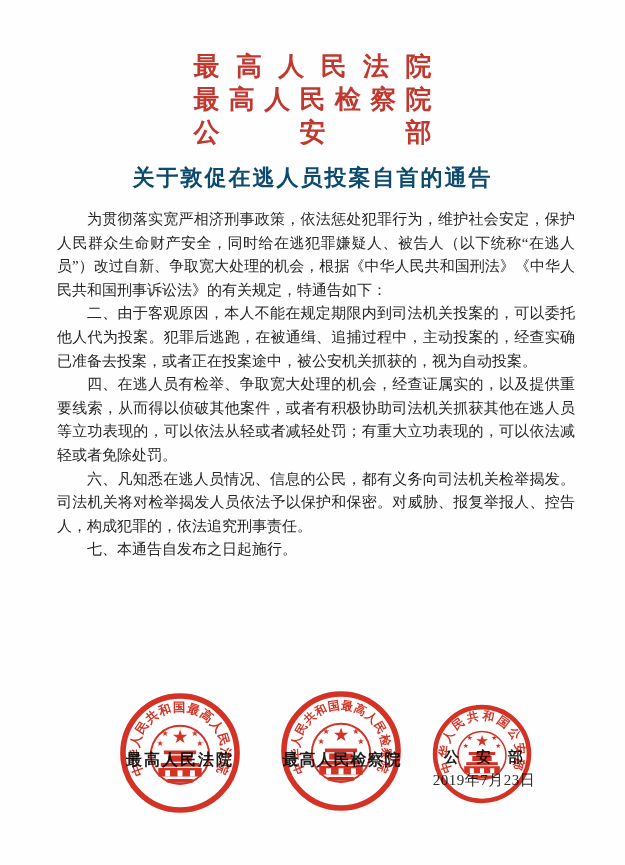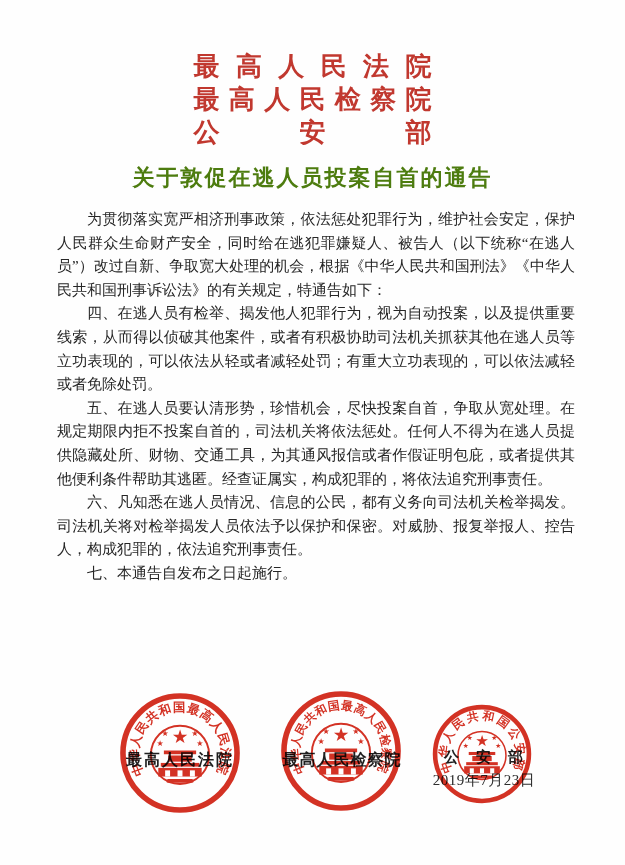"关于敦促在逃人员投案自首的通告" .doc-title { color: #4d7c0f -> #0c4a6e }
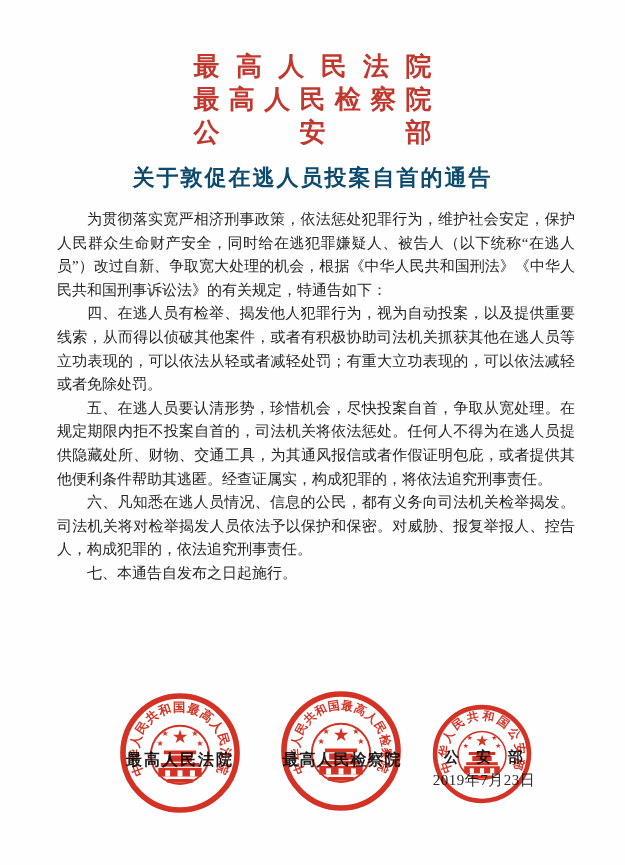"二、由于客观原因，本人不能在规定期限内到司法机关投案的，可以委托他人代为投案。犯" p { html: none -> <p>二、由于客观原因，本人不能在规定期限内到司法机关投案的，可以委托他人代为投案。犯罪后逃跑，在被通缉、追捕过程中，主动投案的，经查实确已准备去投案，或者正在投案途中，被公安机关抓获的，视为自动投案。</p> }
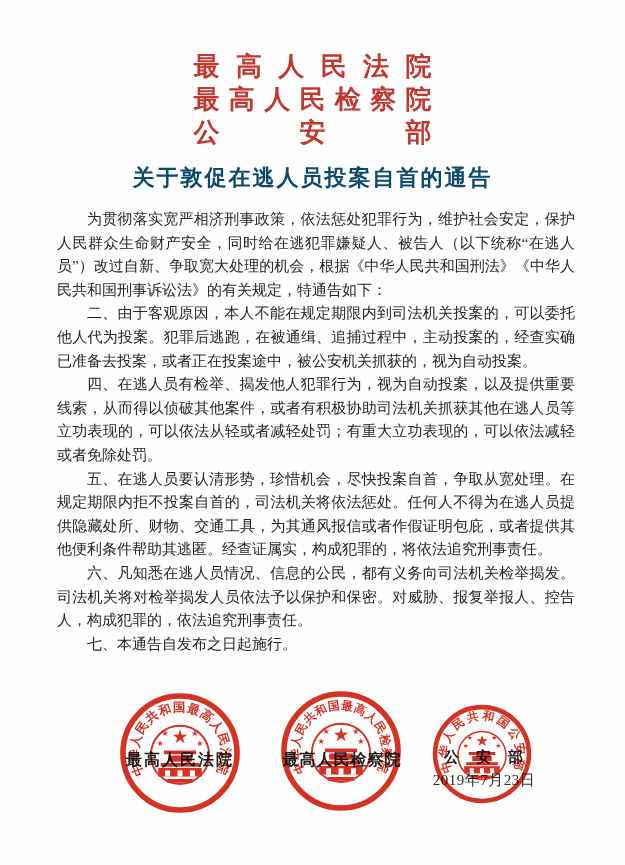"四、在逃人员有检举、揭发他人犯罪行为，视为自动投案，以及提供重要线索，从而得以侦" p { text: 揭发他人犯罪行为，视为自动投案 -> 争取宽大处理的机会，经查证属实的 }
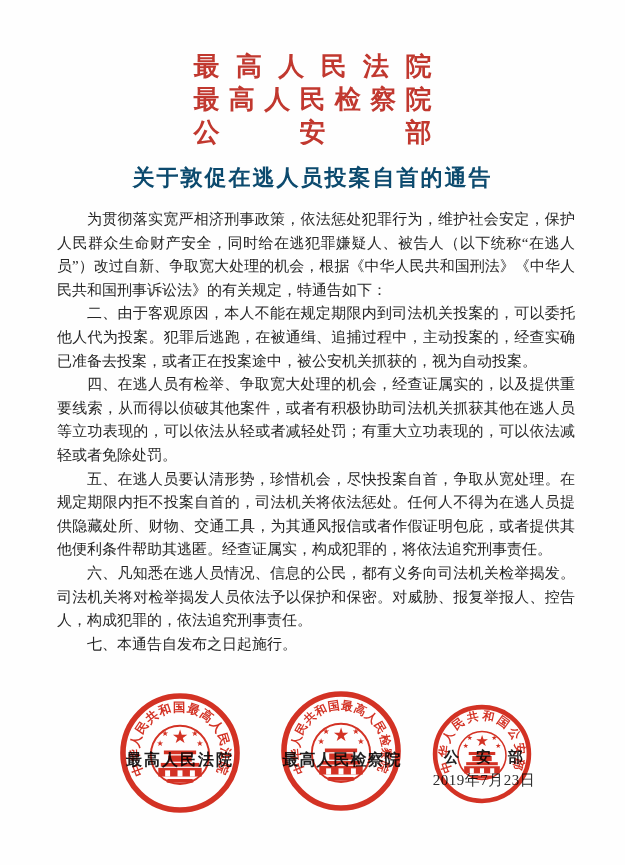"五、在逃人员要认清形势，珍惜机会，尽快投案自首，争取从宽处理。在规定期限内拒不投" p { html: <p>五、在逃人员要认清形势，珍惜机会，尽快投案自首，争取从宽处理。在规定期限内拒不投案自首的，司法机关将依法惩处。任何人不得为在逃人员提供隐藏处所、财物、交通工具，为其通风报信或者作假证明包庇，或者提供其他便利条件帮助其逃匿。经查证属实，构成犯罪的，将依法追究刑事责任。</p> -> none }
